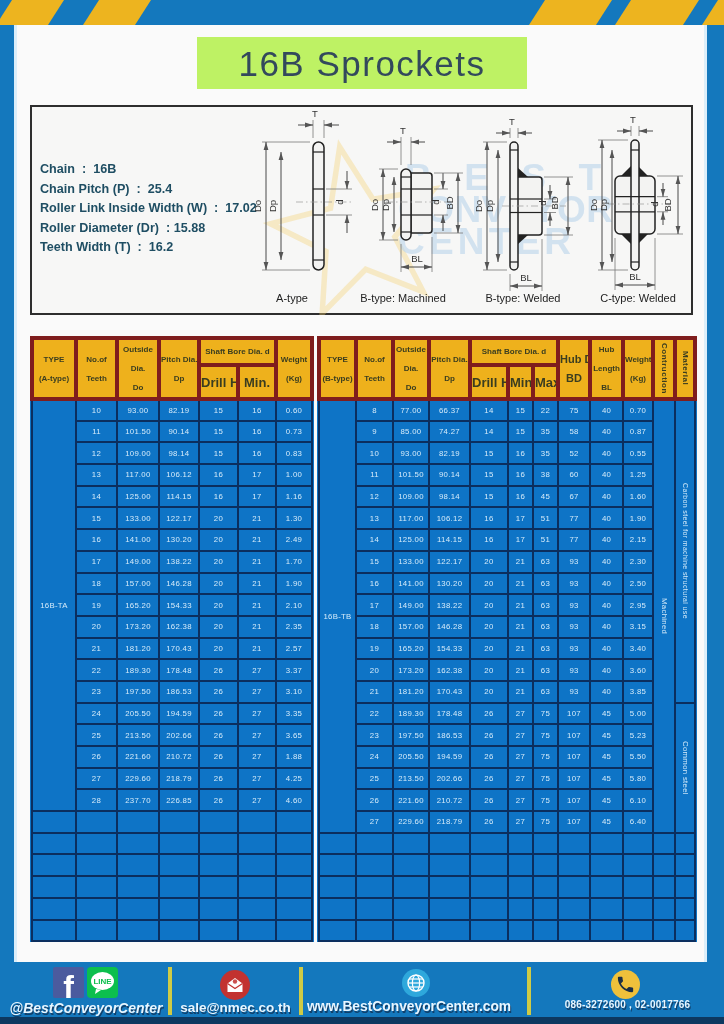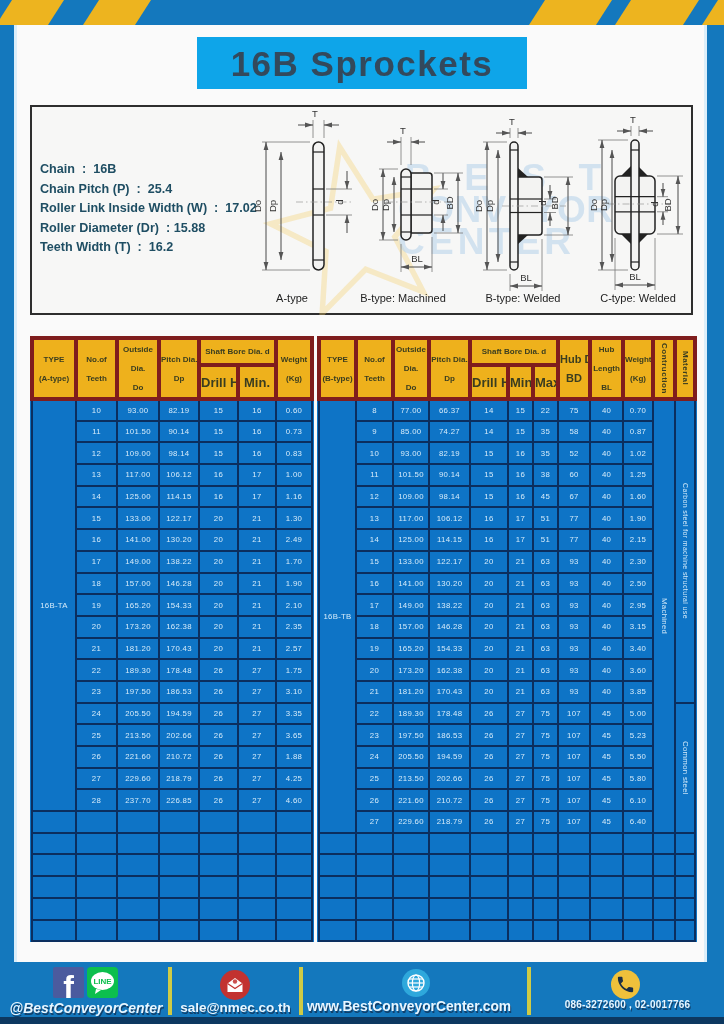"16B Sprockets" div.abs { background: #0ea5e9 -> #bef264; font-weight: bold -> normal }
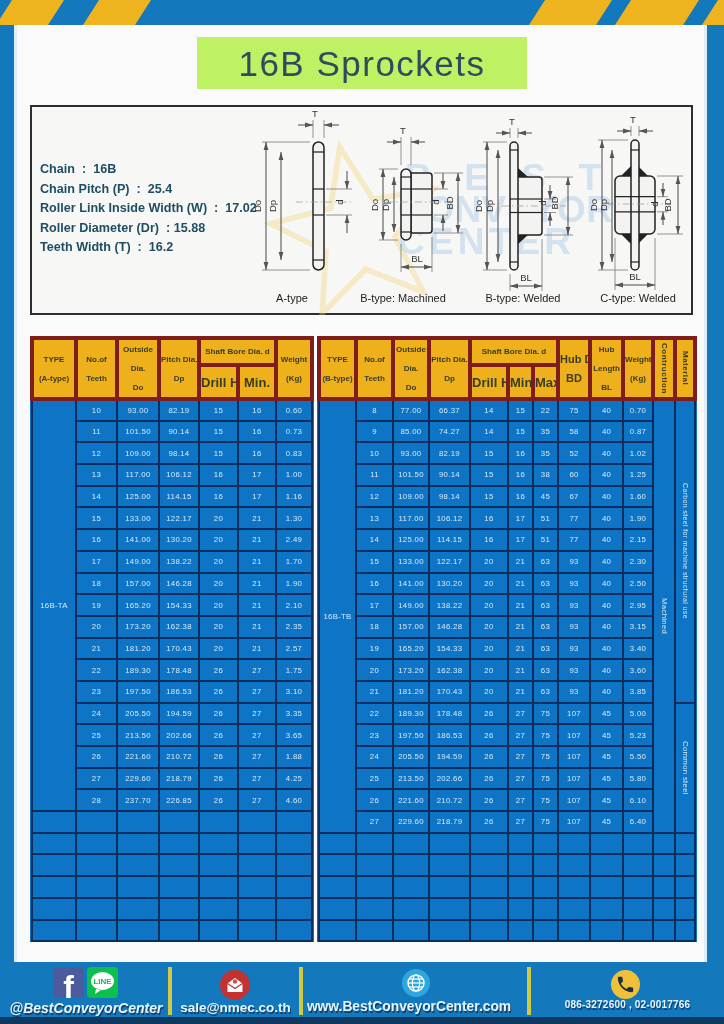"1.02" td { text: 1.02 -> 0.55 }
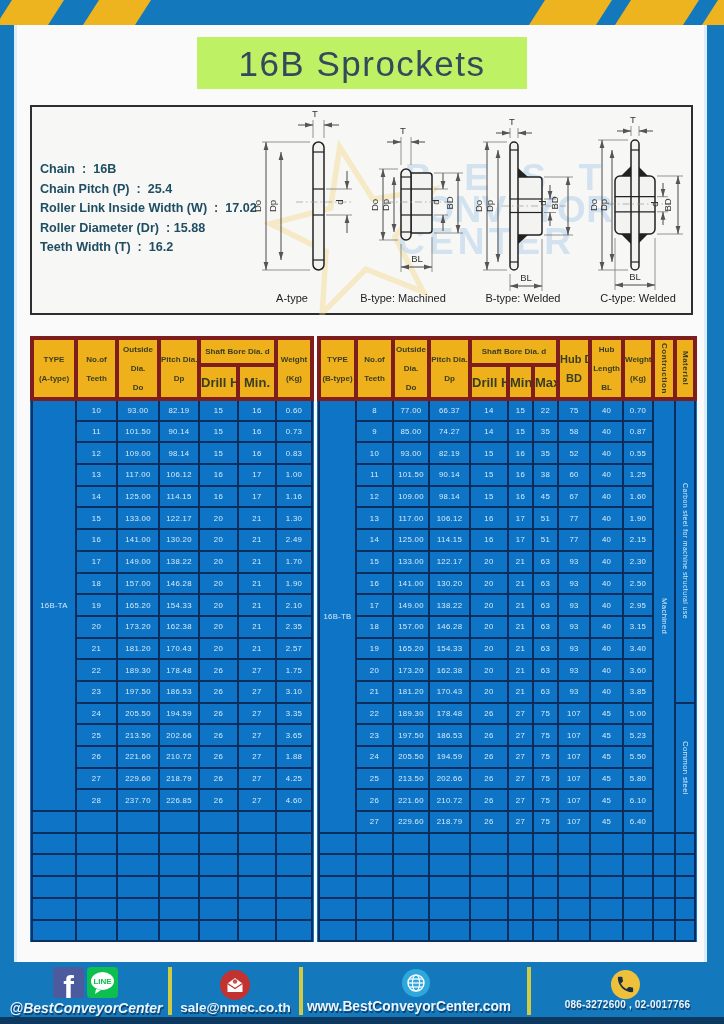"1.75" td { text: 1.75 -> 3.37 }
